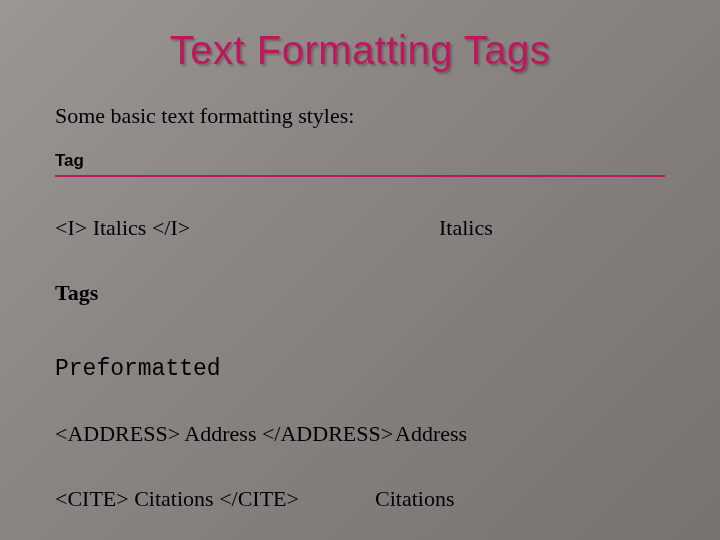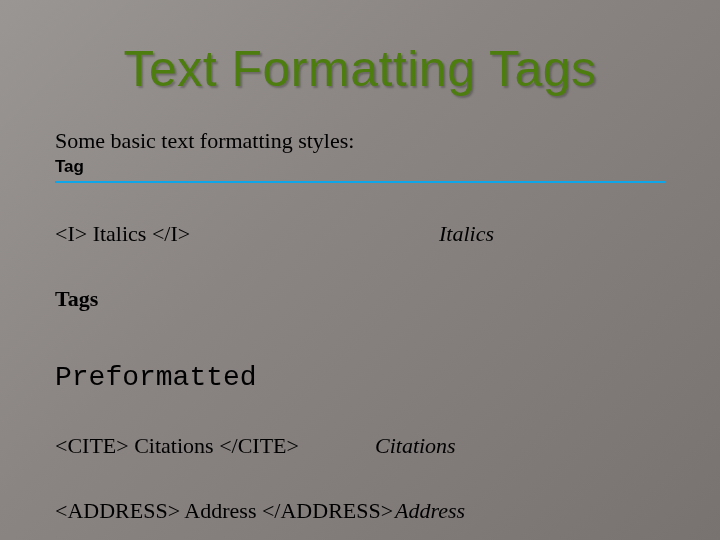"Text Formatting Tags" .title { color: #4d7c0f -> #be185d; font-size: 50px -> 40px; margin: 20px 0 30px 0 -> 8px 0 30px 0 }
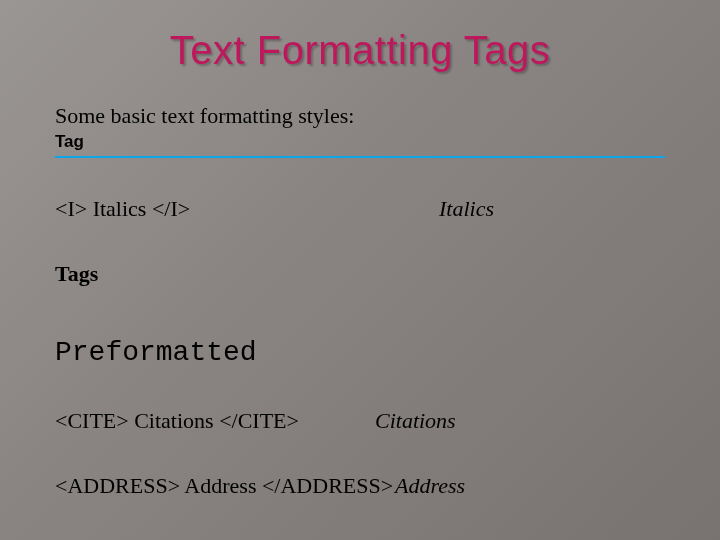"Some basic text formatting styles:" .intro { margin-bottom: 3px -> 22px }
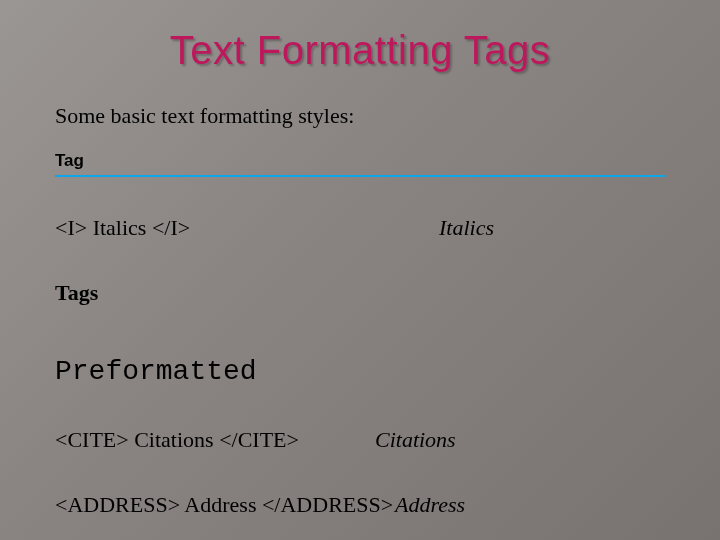"Tag" .hdr-row { border-bottom: 2px solid #0ea5e9 -> 2px solid #be185d }
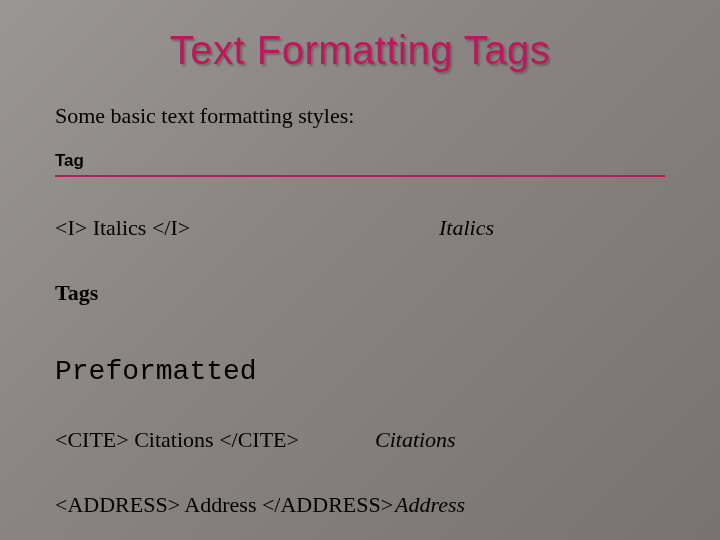"Italics" .italics { font-style: italic -> none }
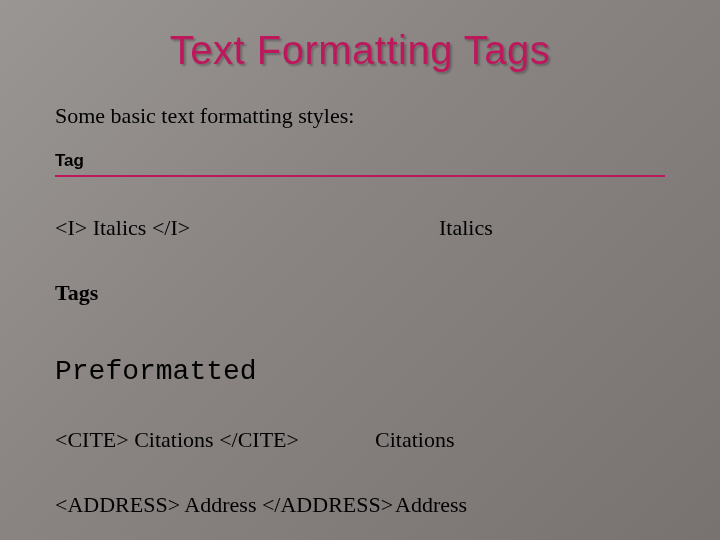"Preformatted" .mono { font-size: 28px -> 23px }
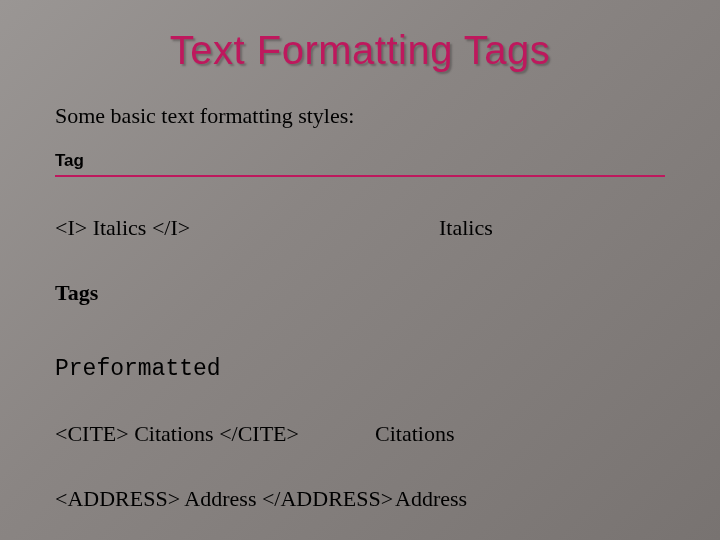"<CITE> Citations </CITE>" div.row { order: before "<ADDRESS> Address </ADDRESS>" -> after "<ADDRESS> Address </ADDRESS>" }
